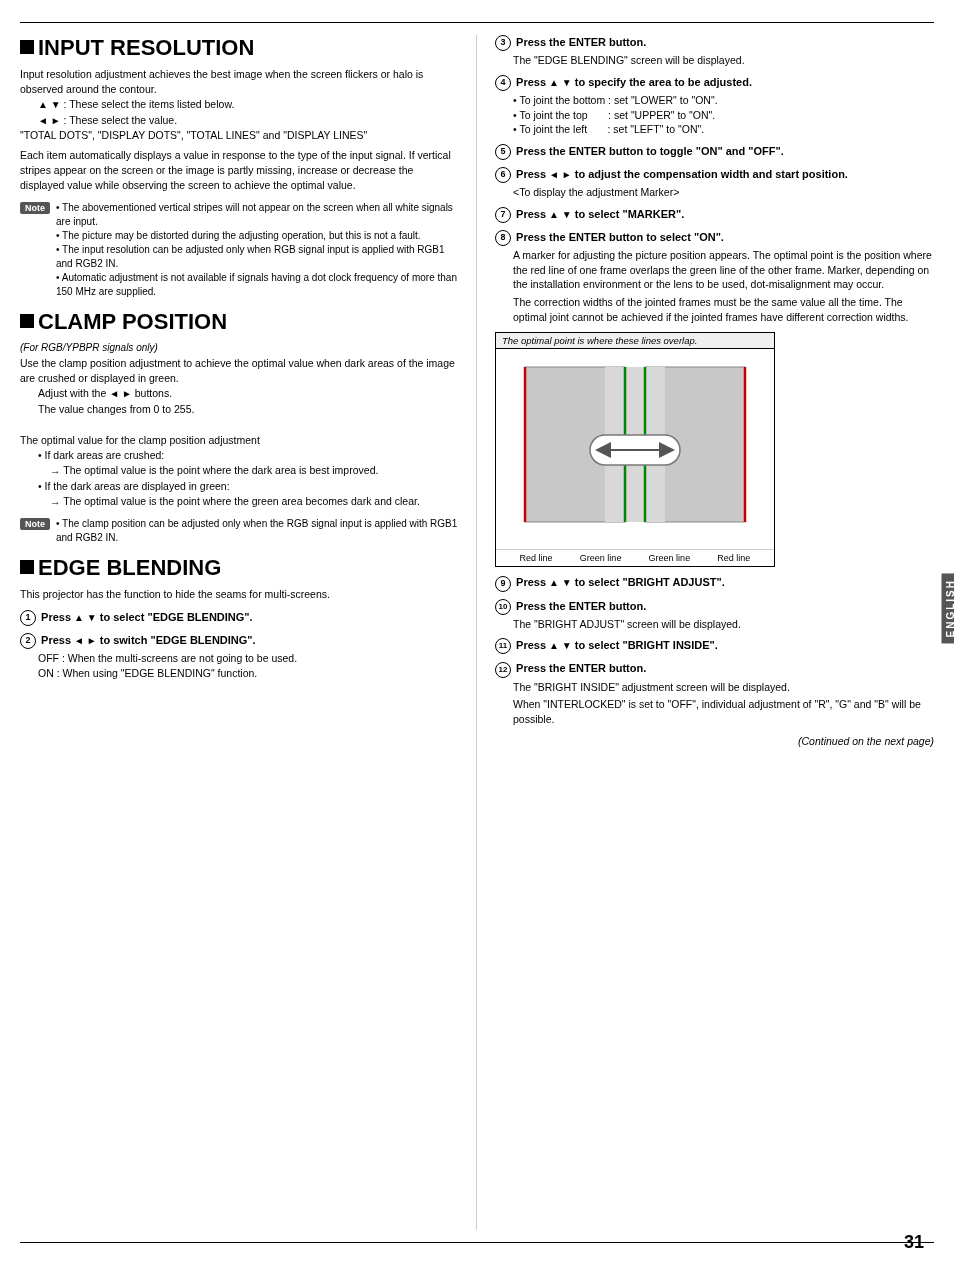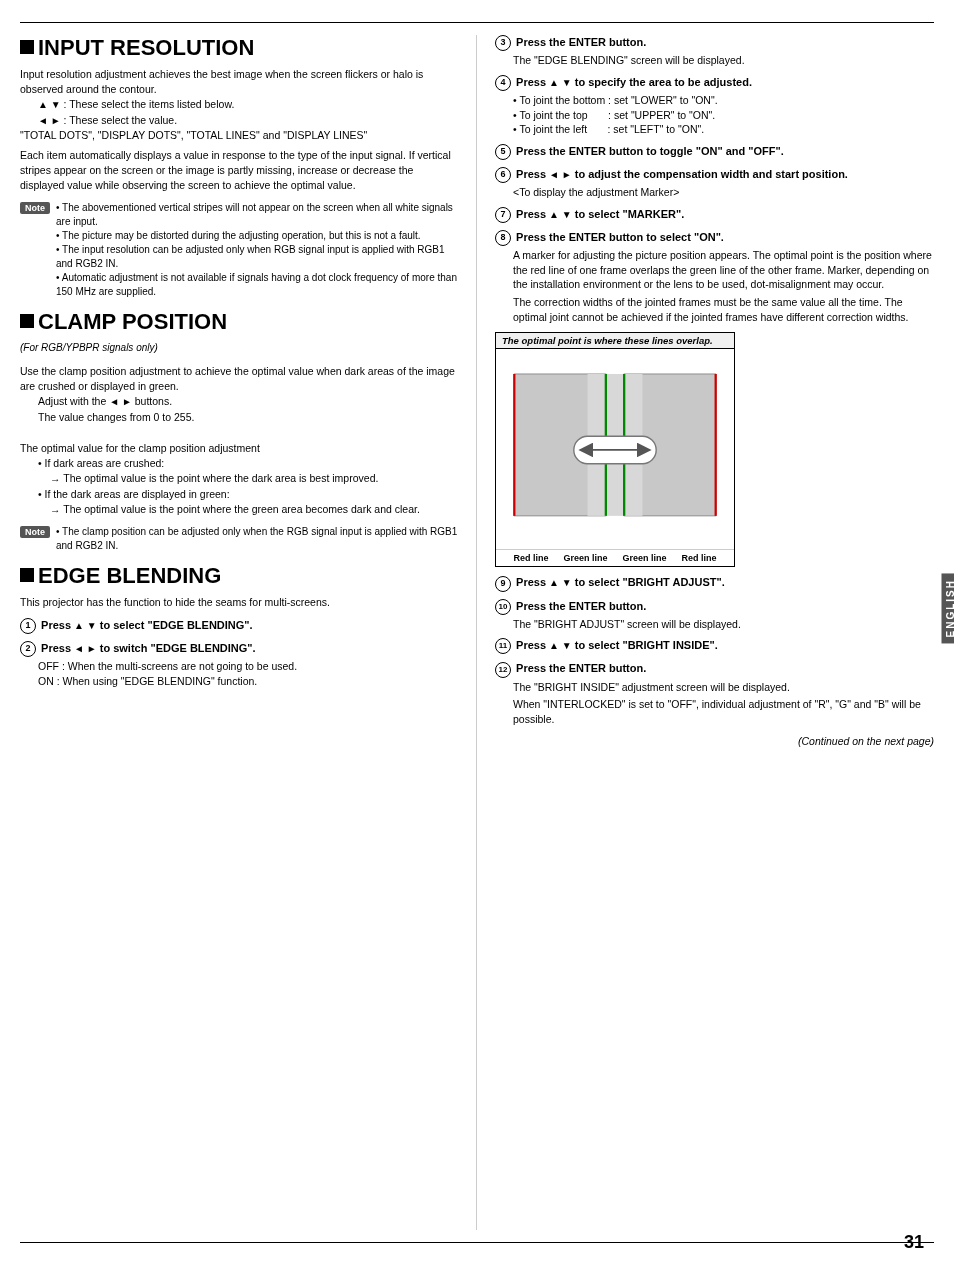"The optimal point is where" .diagram-container { font-weight: bold -> none; width: 240px -> 280px }
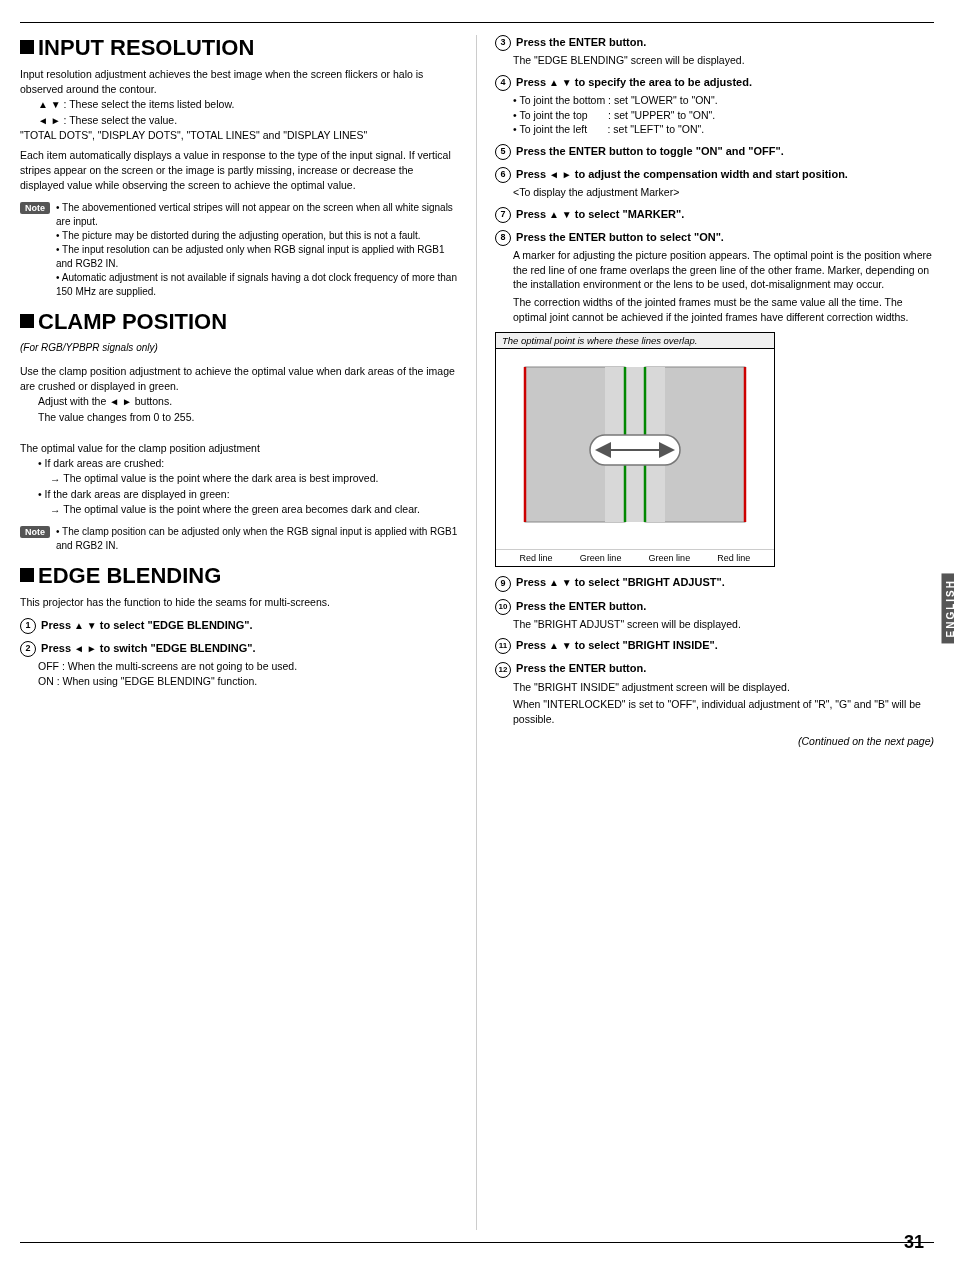"Use the clamp position adjustment" p { margin-top: 8px -> 0 }
